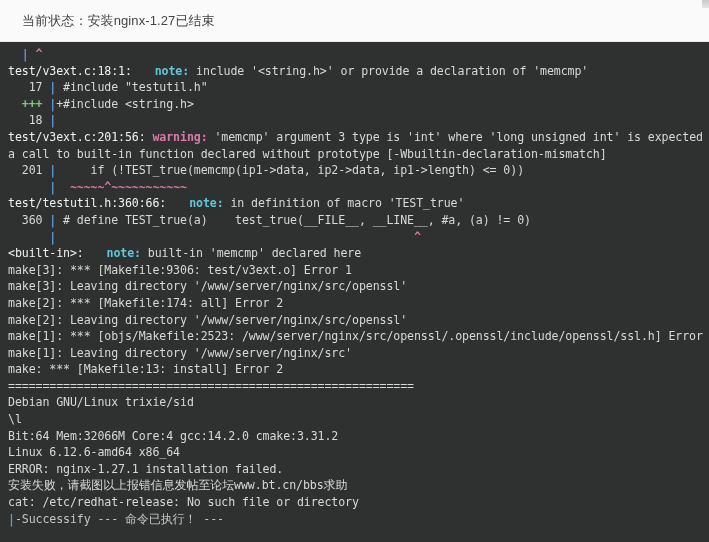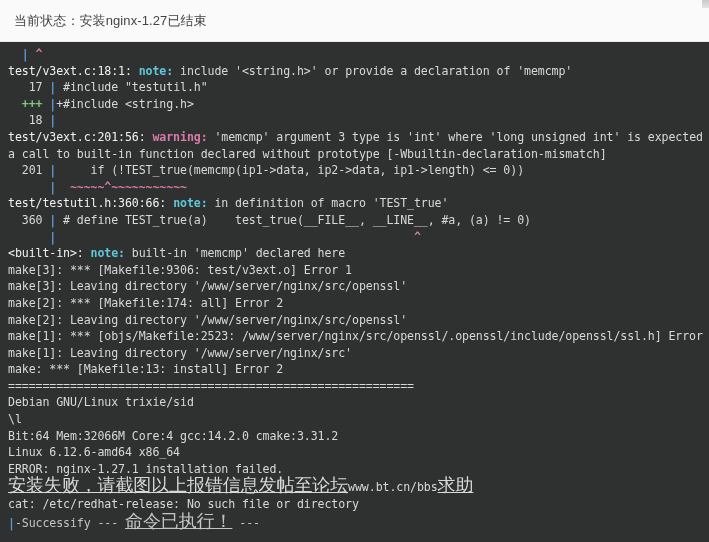"当前状态：安装nginx-1.27已结束" #status-header { padding: 0 14px -> 0 22px }
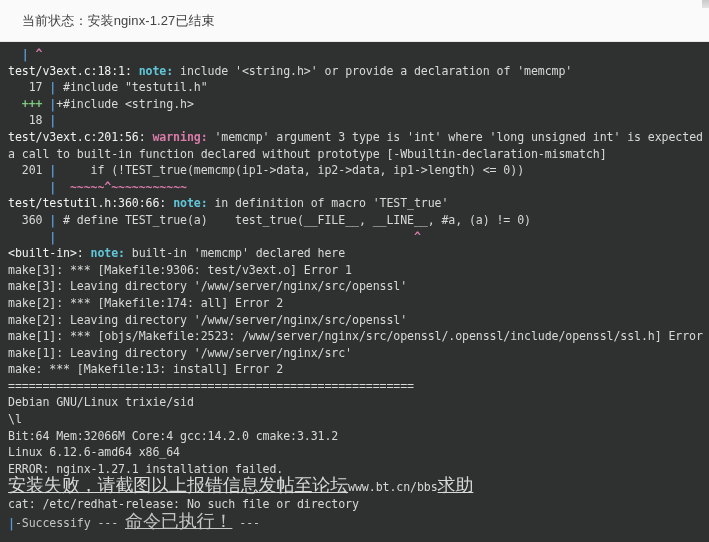"note:" .c-cyan { margin-left: none -> 16px }
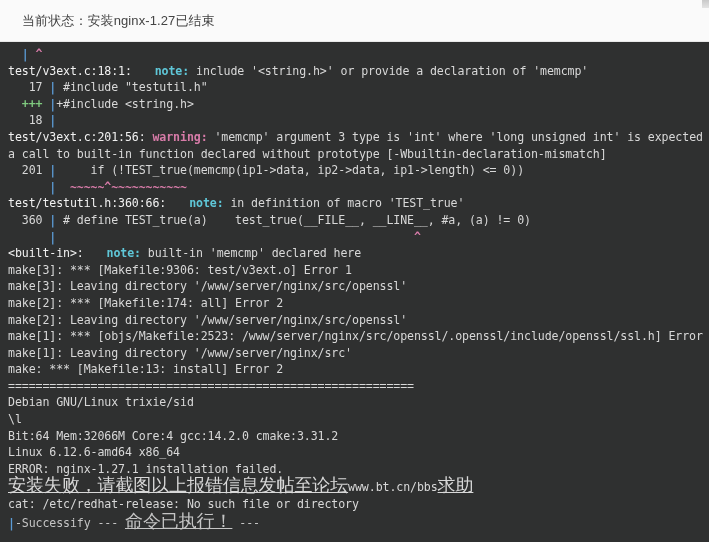"安装失败，请截图以上报错信息发帖至论坛" .cjk { font-size: 18px -> 12px; text-decoration: underline -> none }
